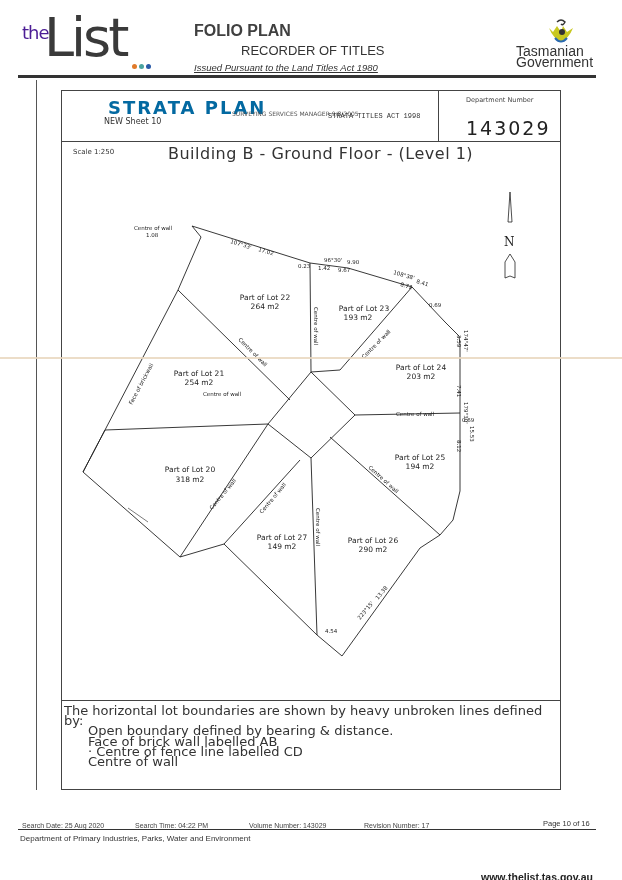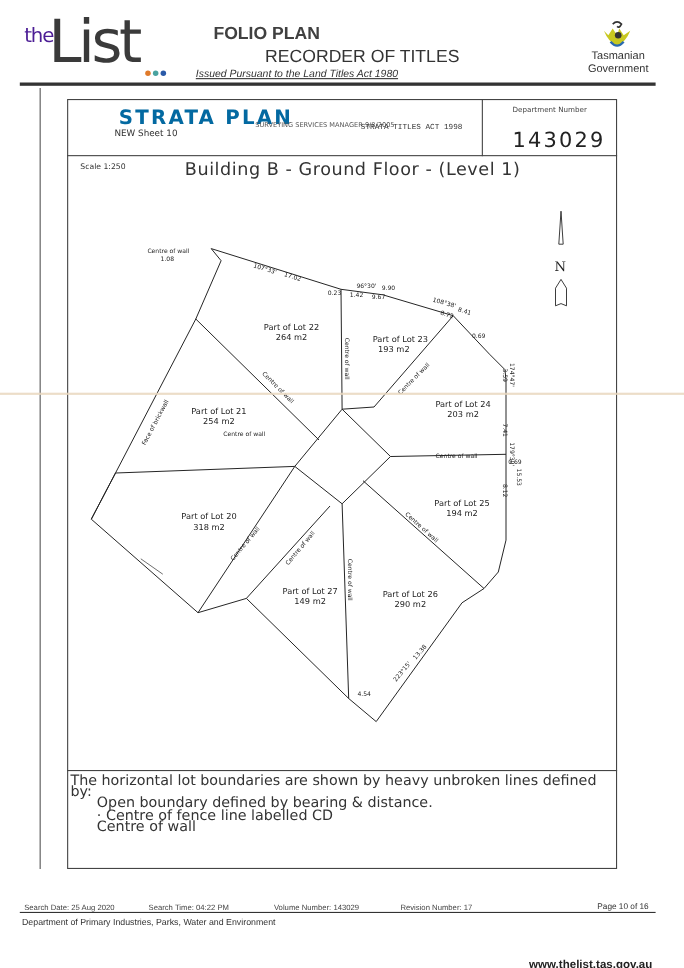"RECORDER OF TITLES" .recorder { font-size: 16px -> 13px }
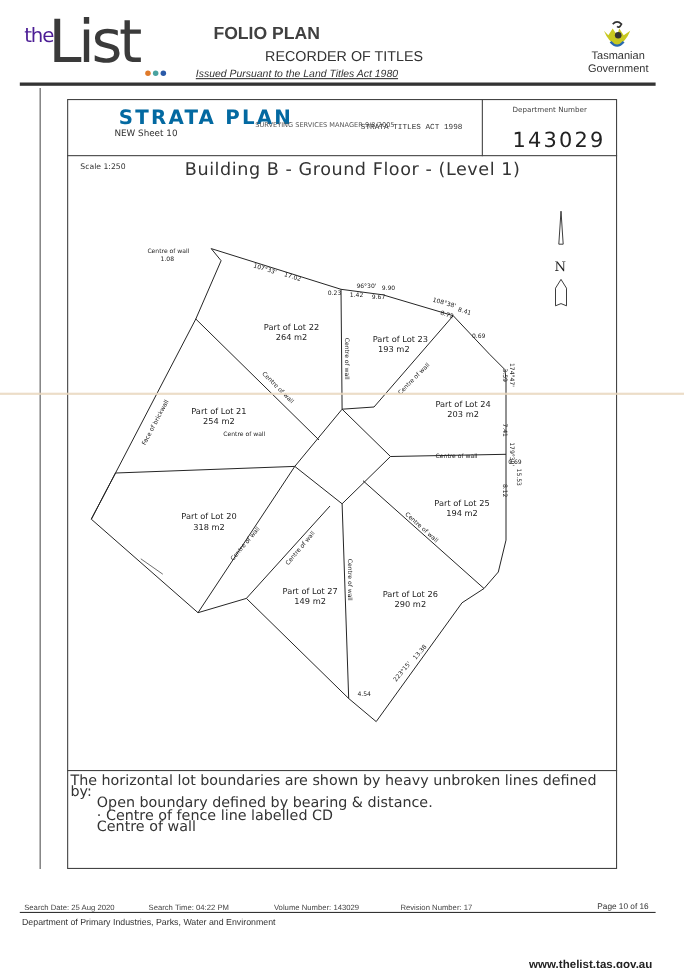"Tasmanian" .gov-text { font-size: 10px -> 14px; left: 530px -> 516px }
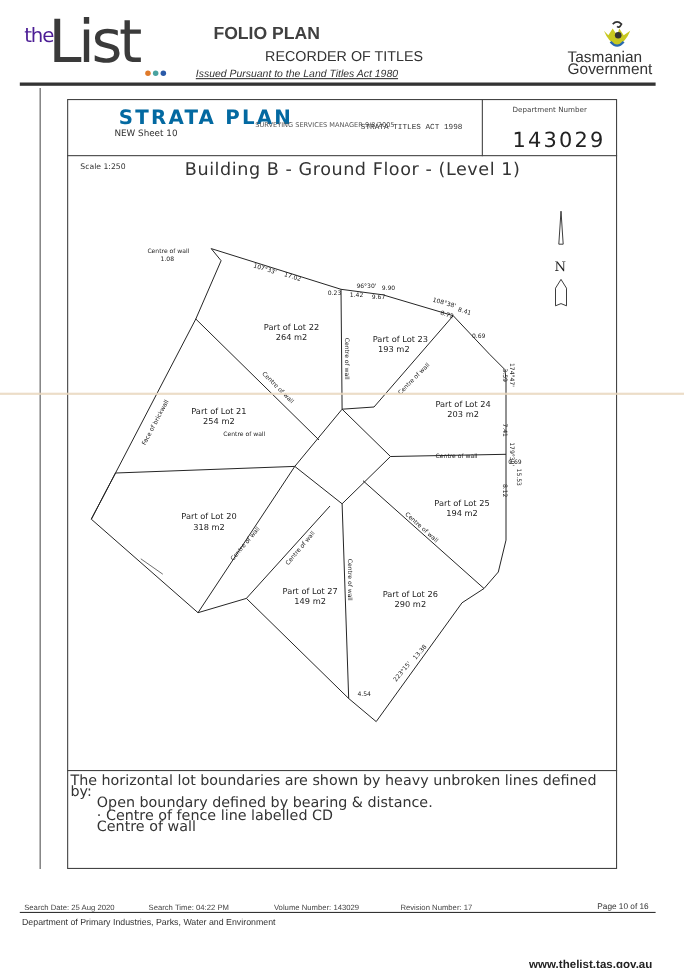"Issued Pursuant to the Land" .issued { left: 178px -> 194px }
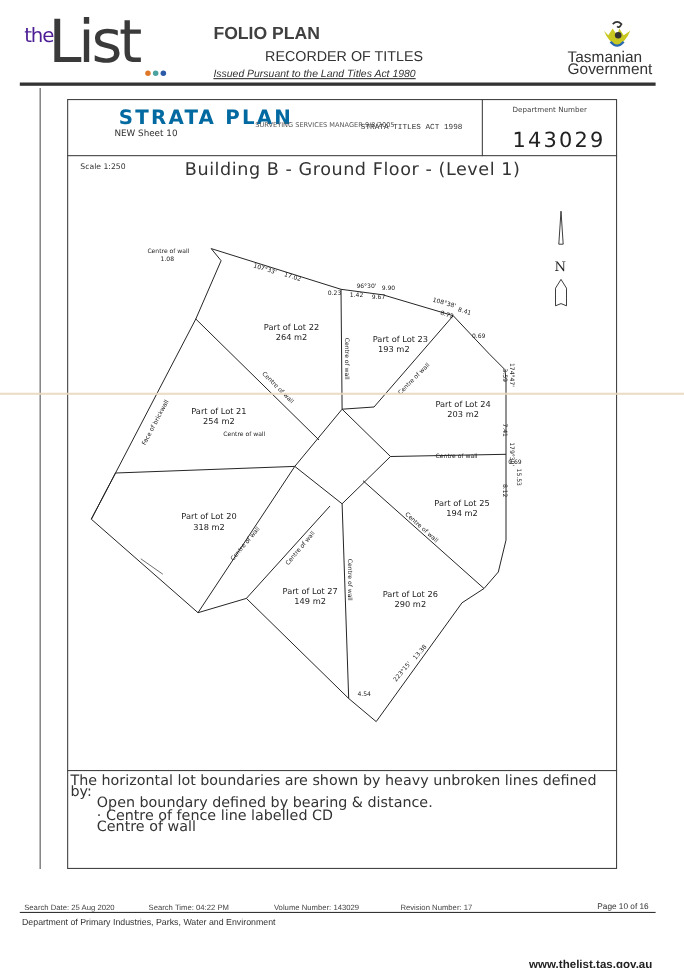"Face of brick wall labelled" div.ind { html: none -> <div>Face of brick wall labelled AB</div> }
